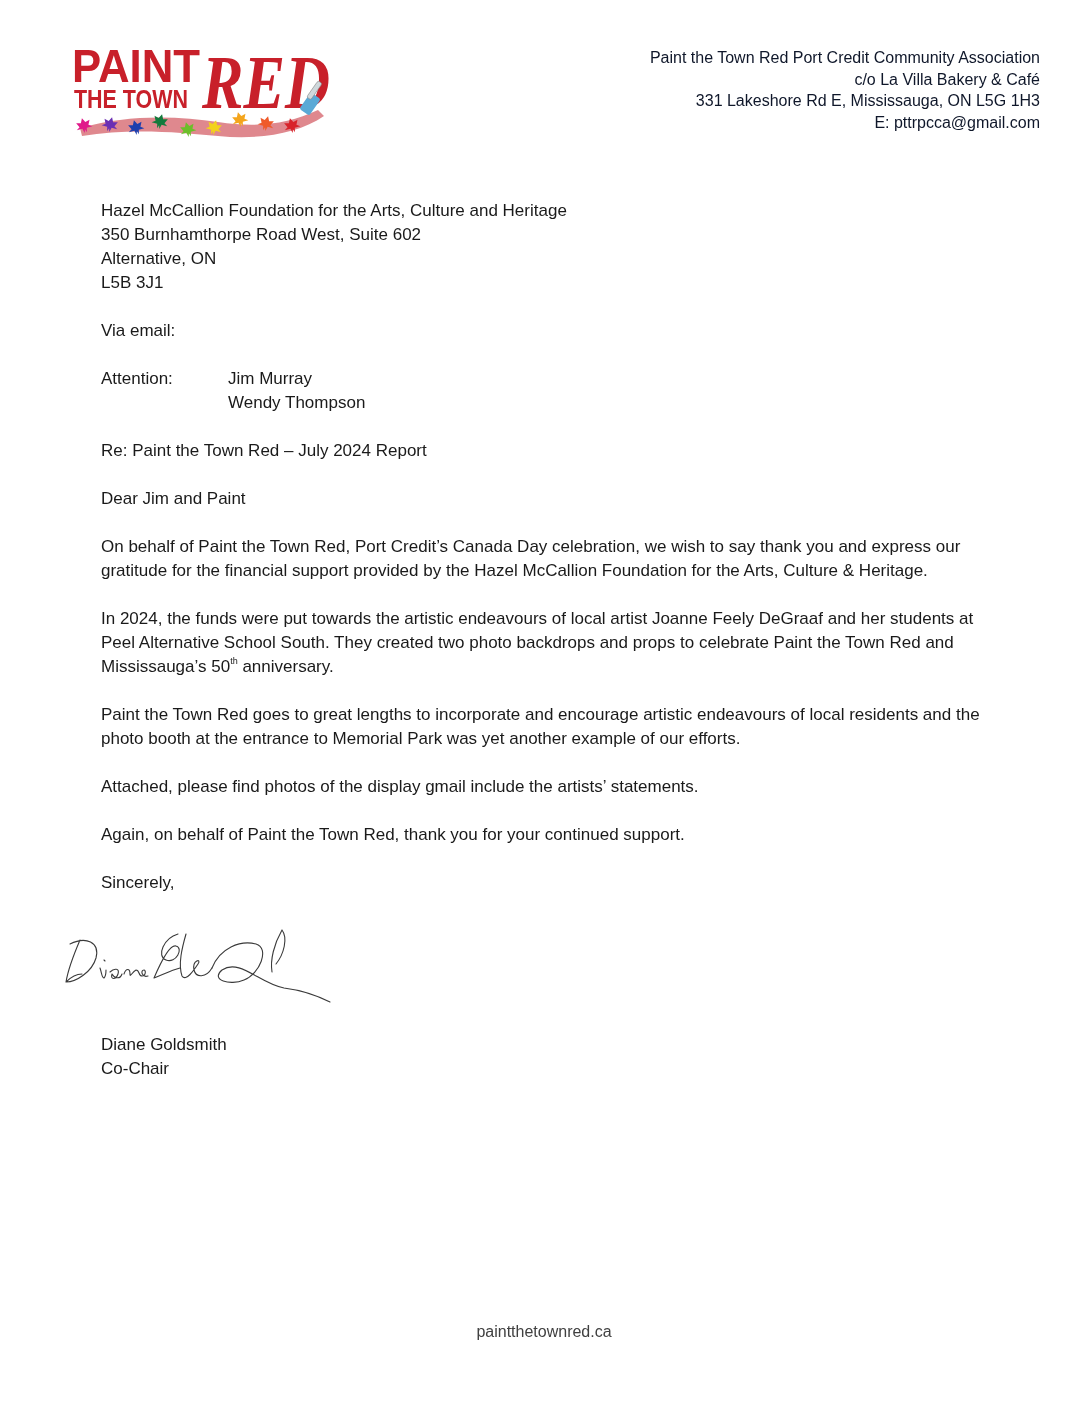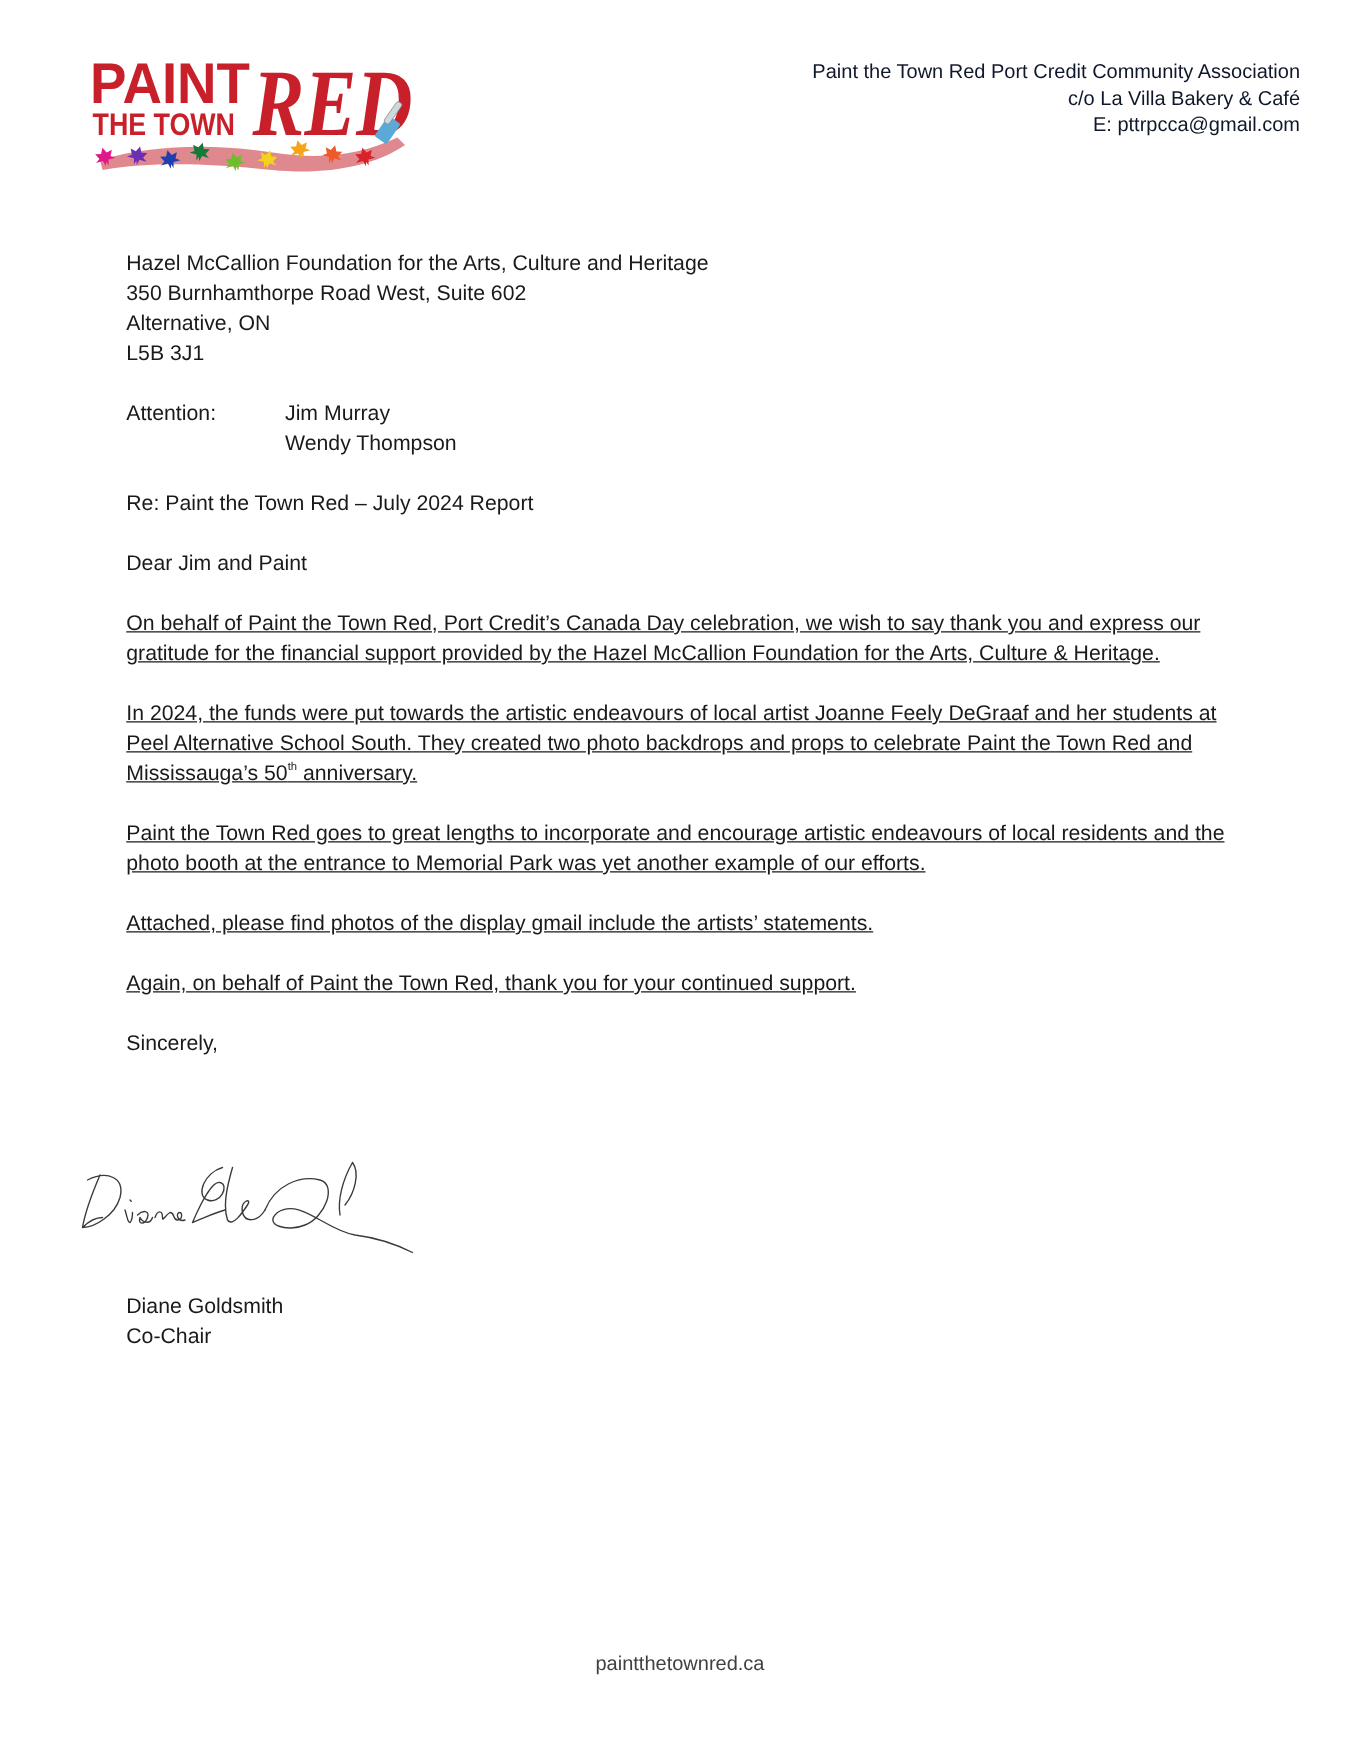"331 Lakeshore Rd E, Mississauga," div { html: none -> <div>331 Lakeshore Rd E, Mississauga, ON L5G 1H3</div> }
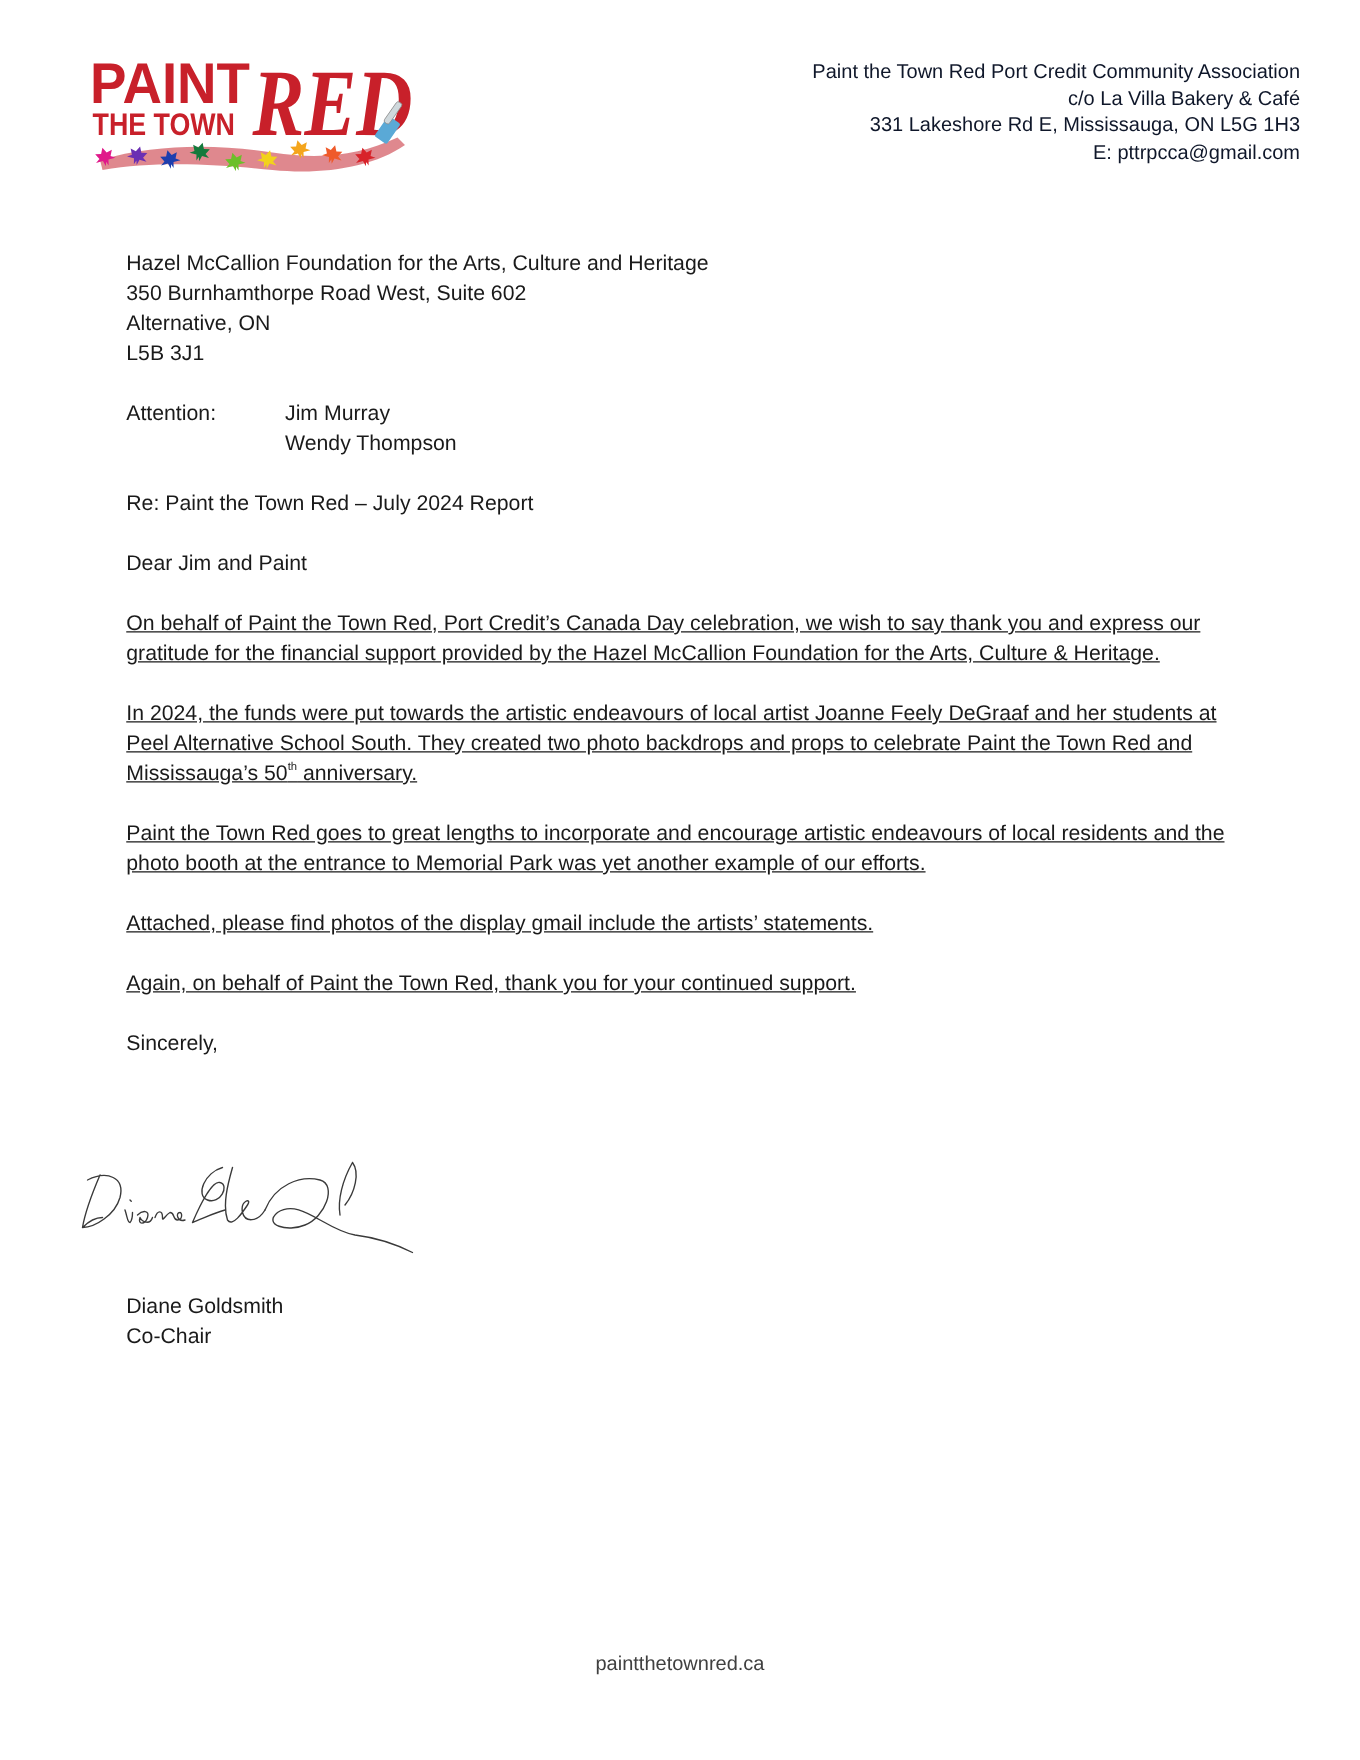"Via email:" div.block { html: none -> <div>Via email:</div> }
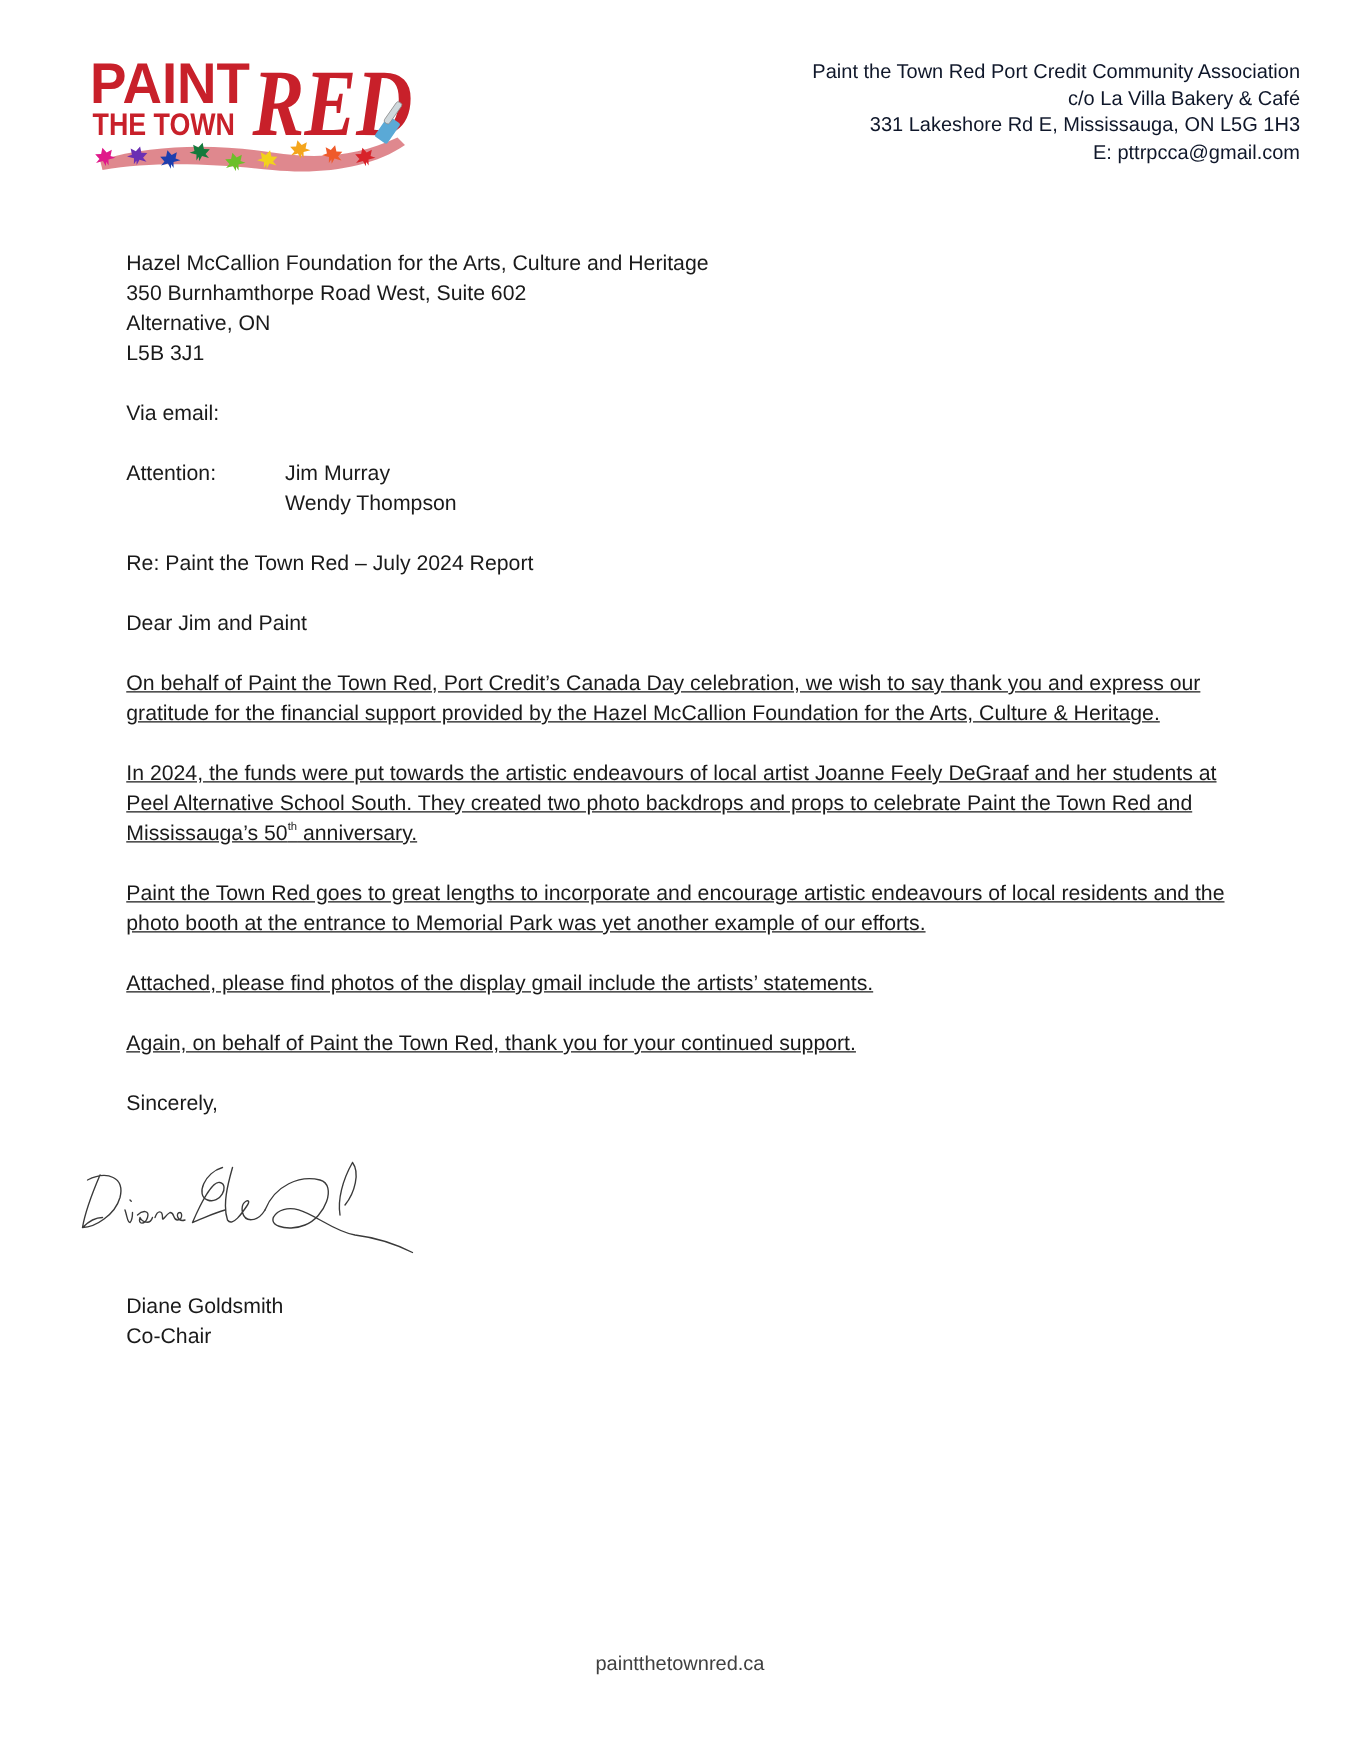"On behalf of Paint the" p.para { text-decoration: underline -> none }
